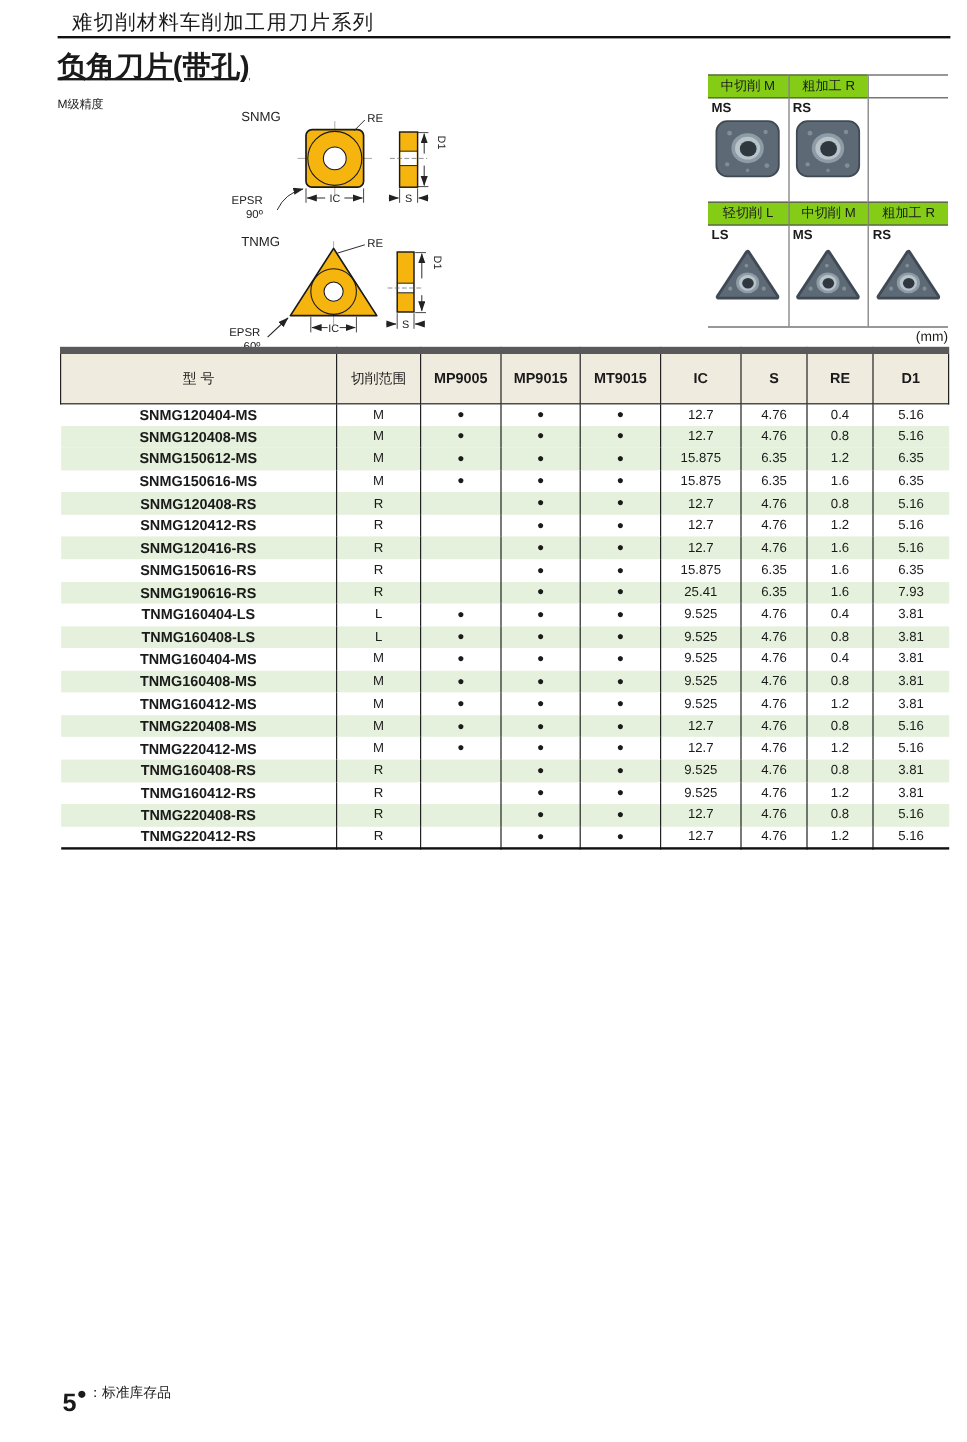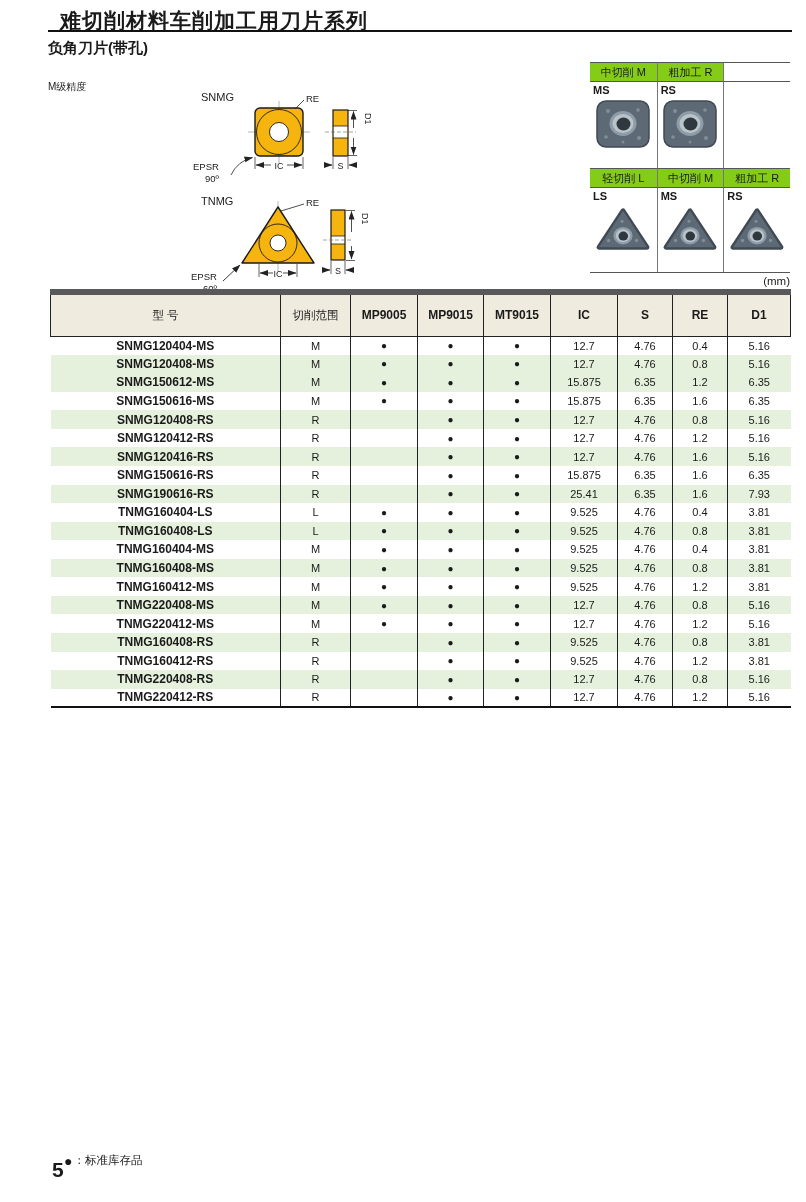"难切削材料车削加工用刀片系列" .series-title { font-size: 21px -> 17px; font-weight: bold -> normal }
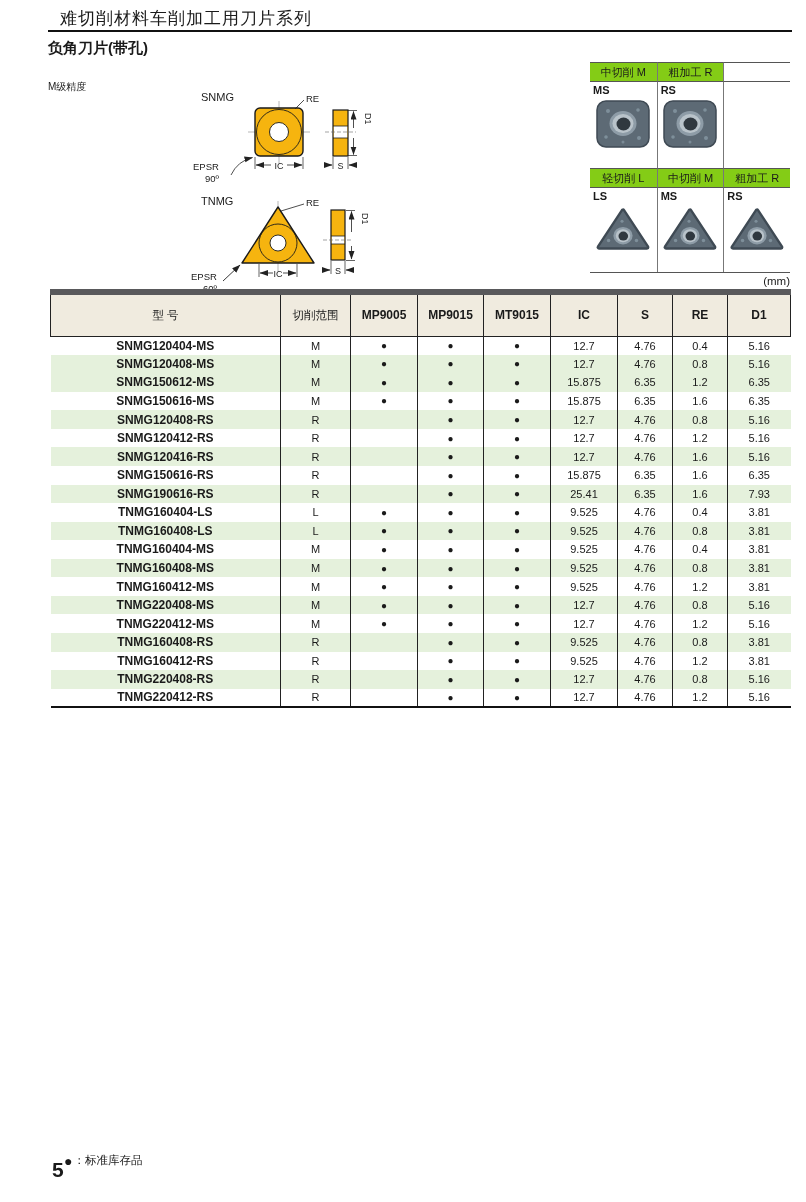"负角刀片(带孔)" .subtitle1 { font-size: 15px -> 24px; text-decoration: none -> underline }
